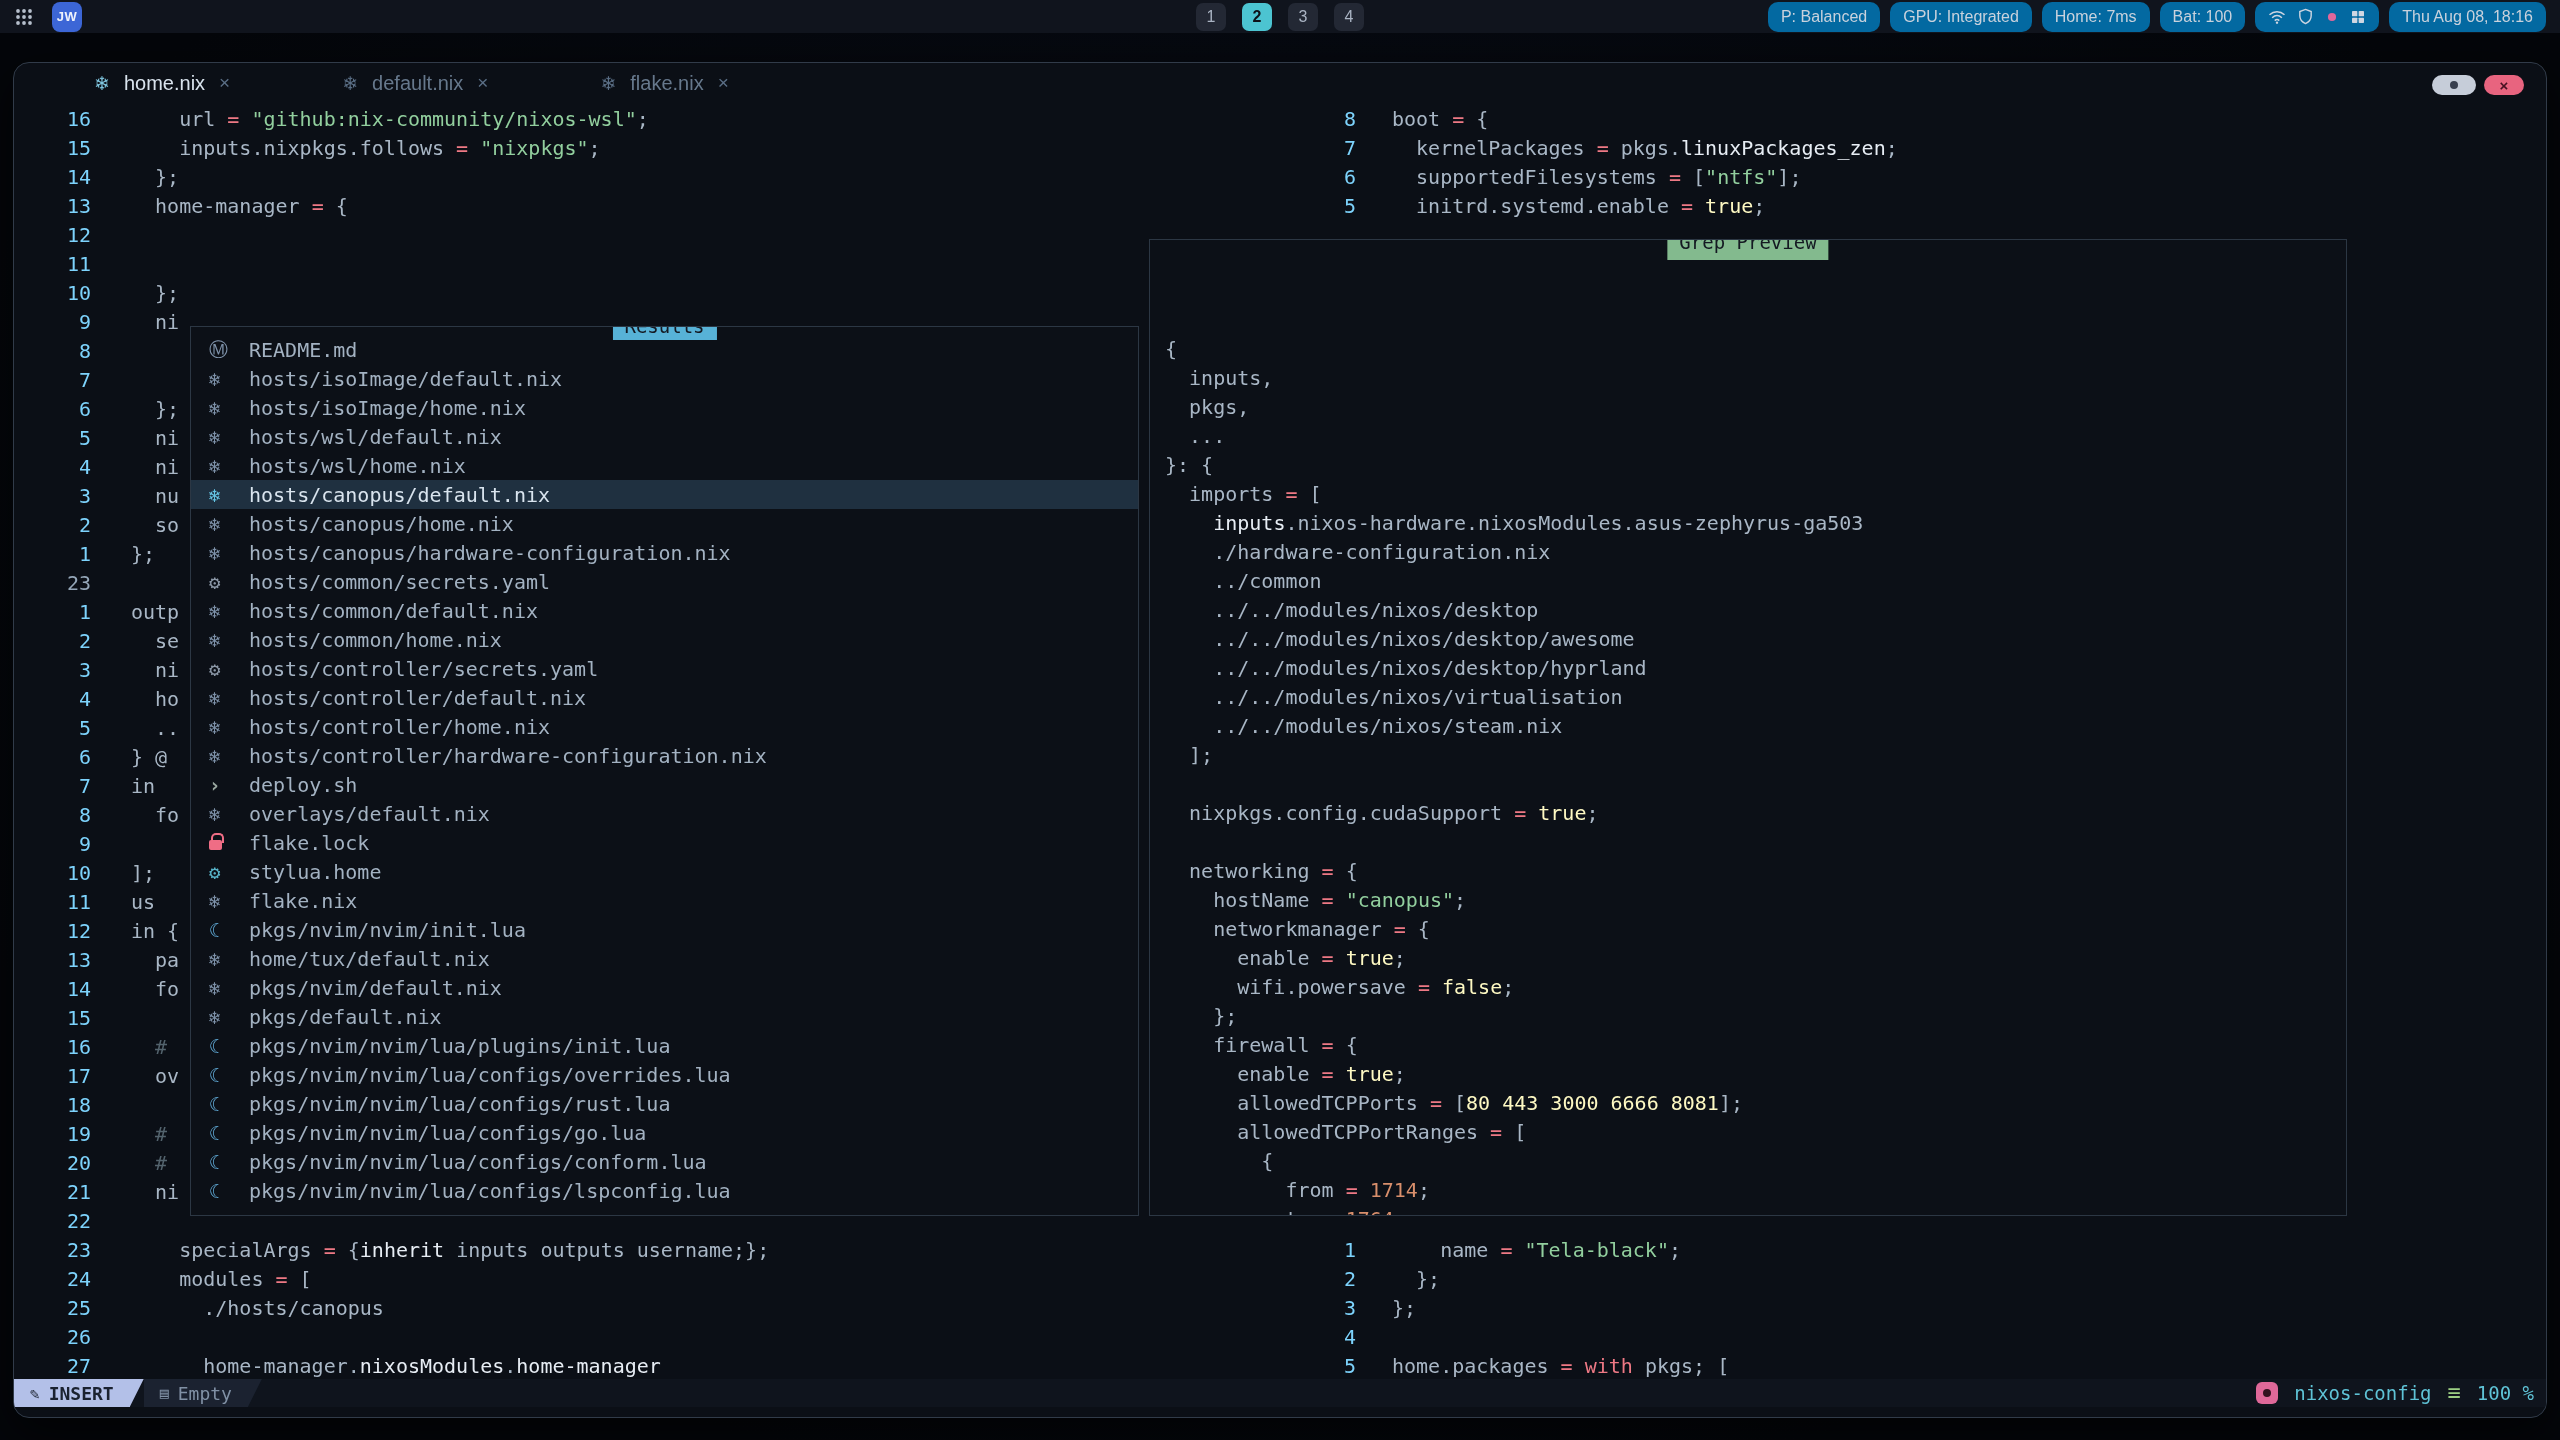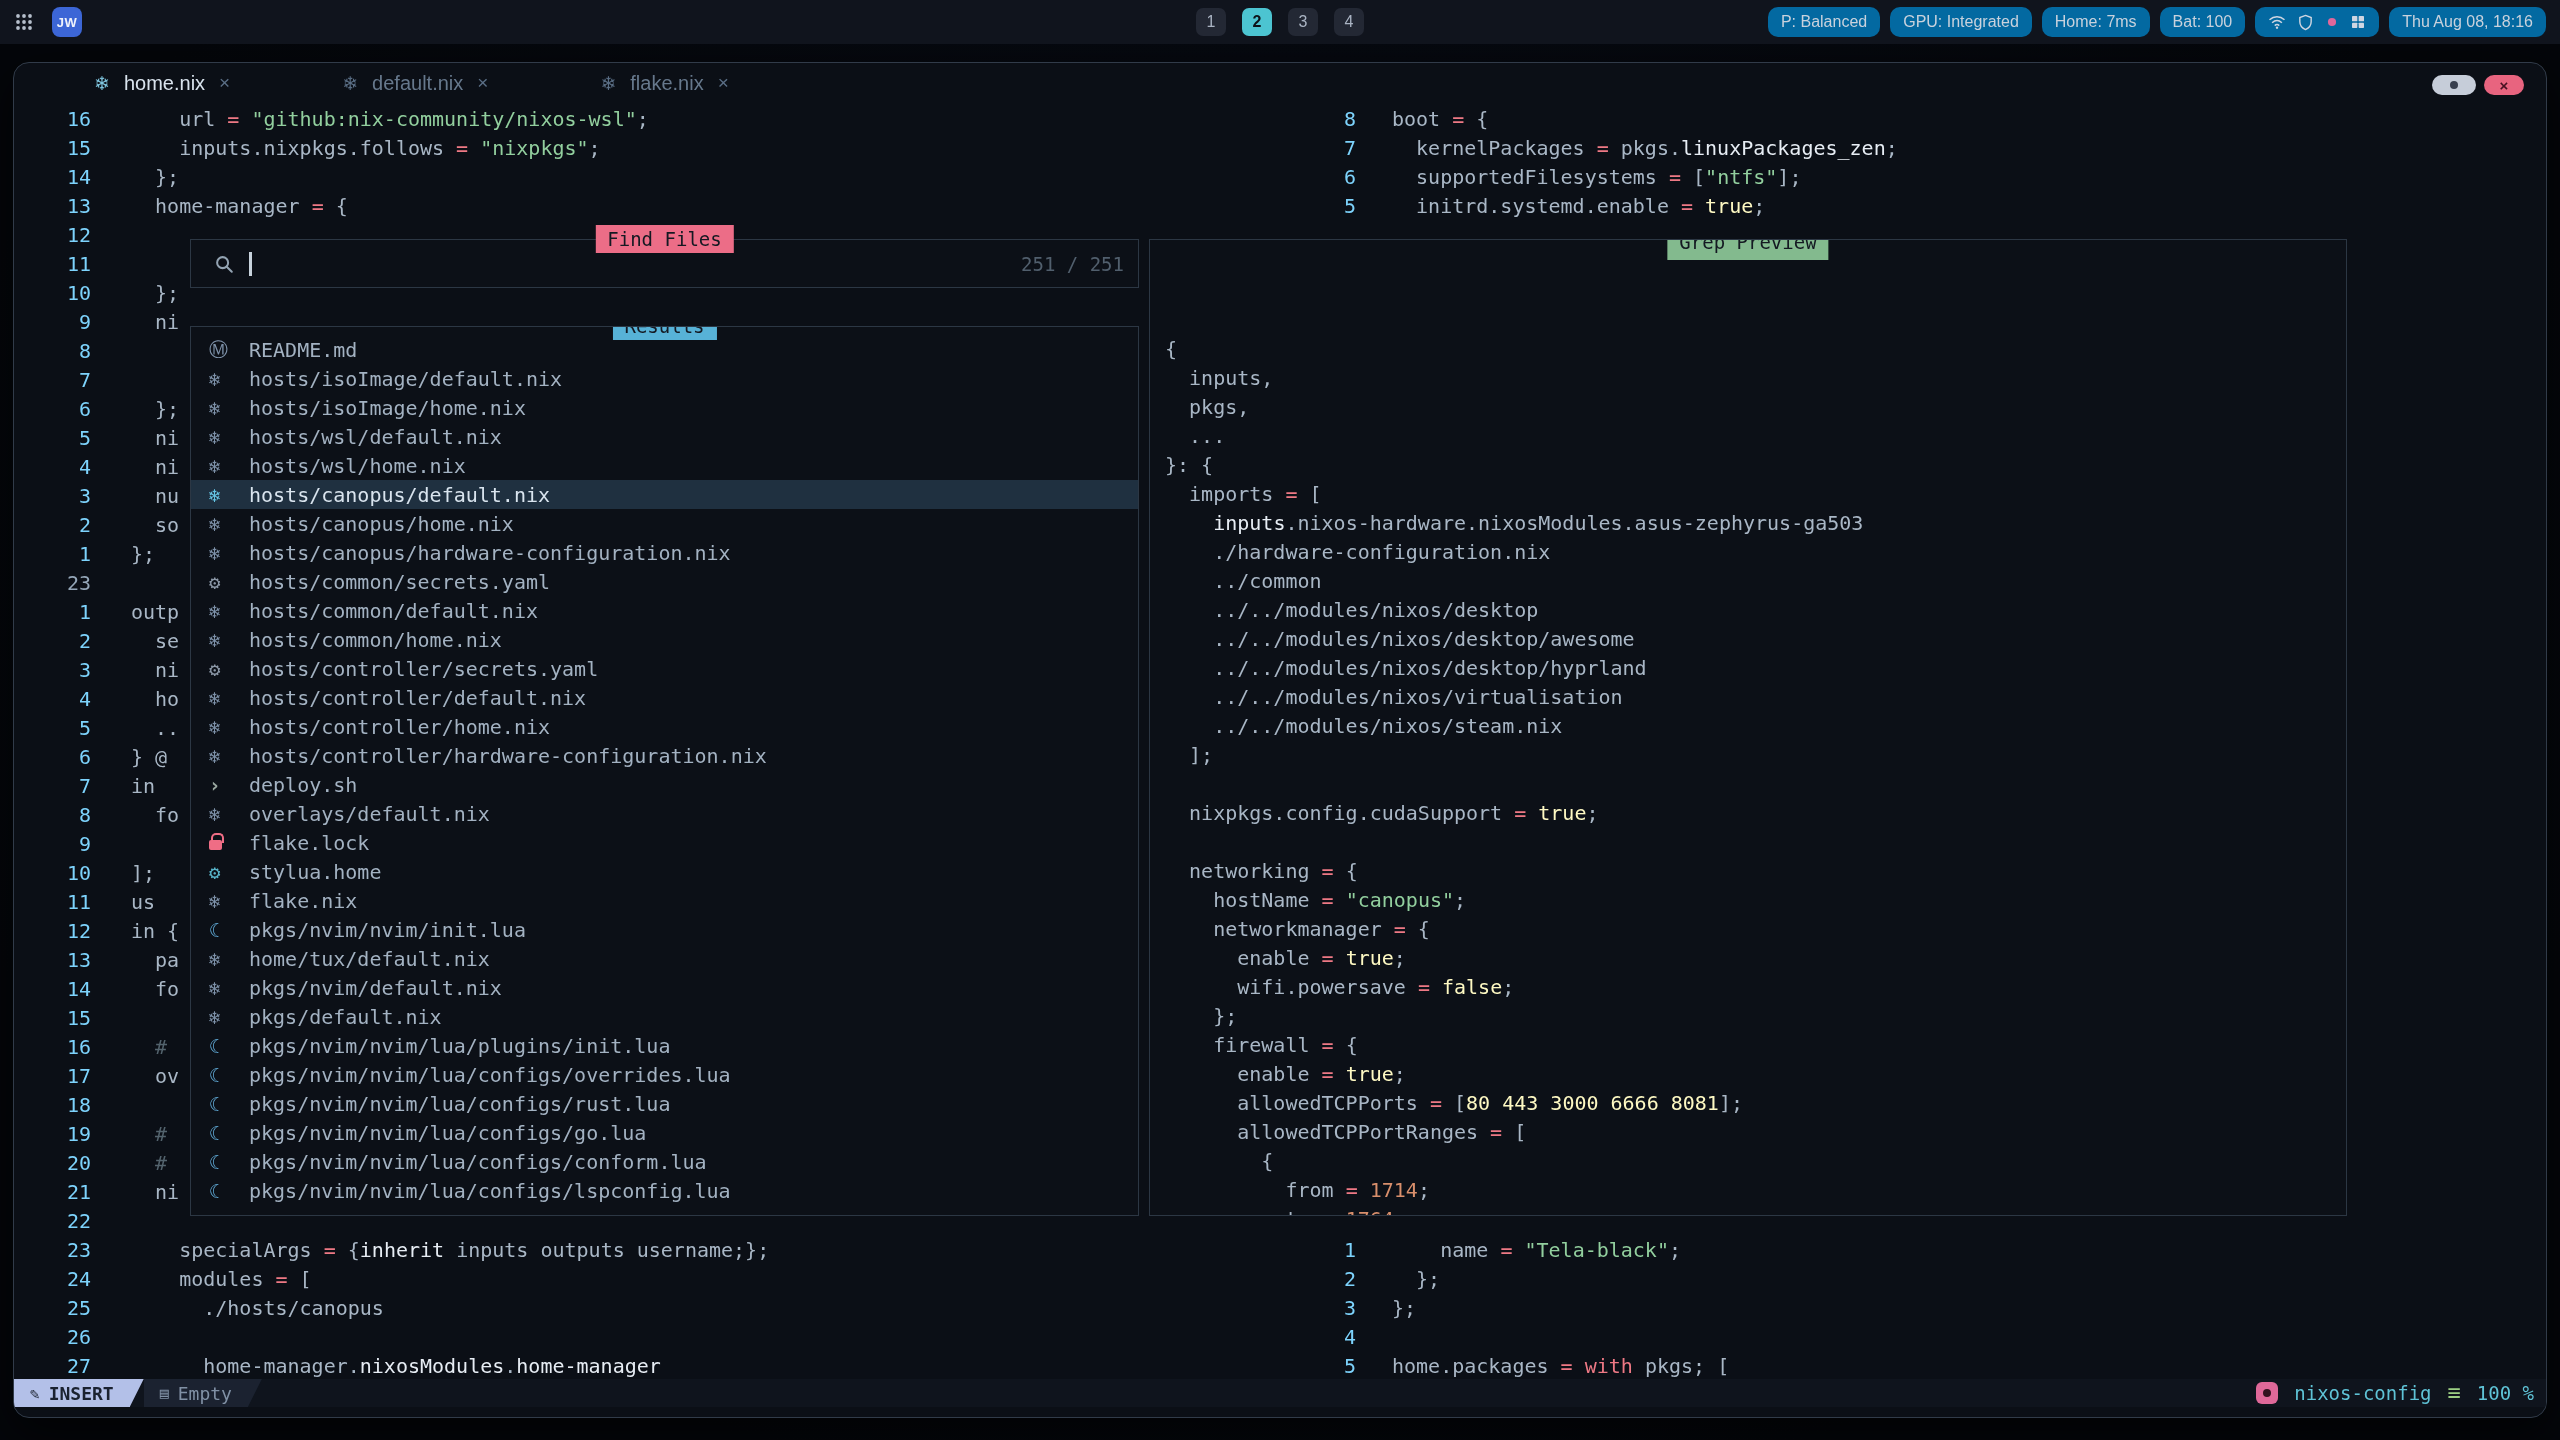"JW" .topbar { height: 44px -> 33px }
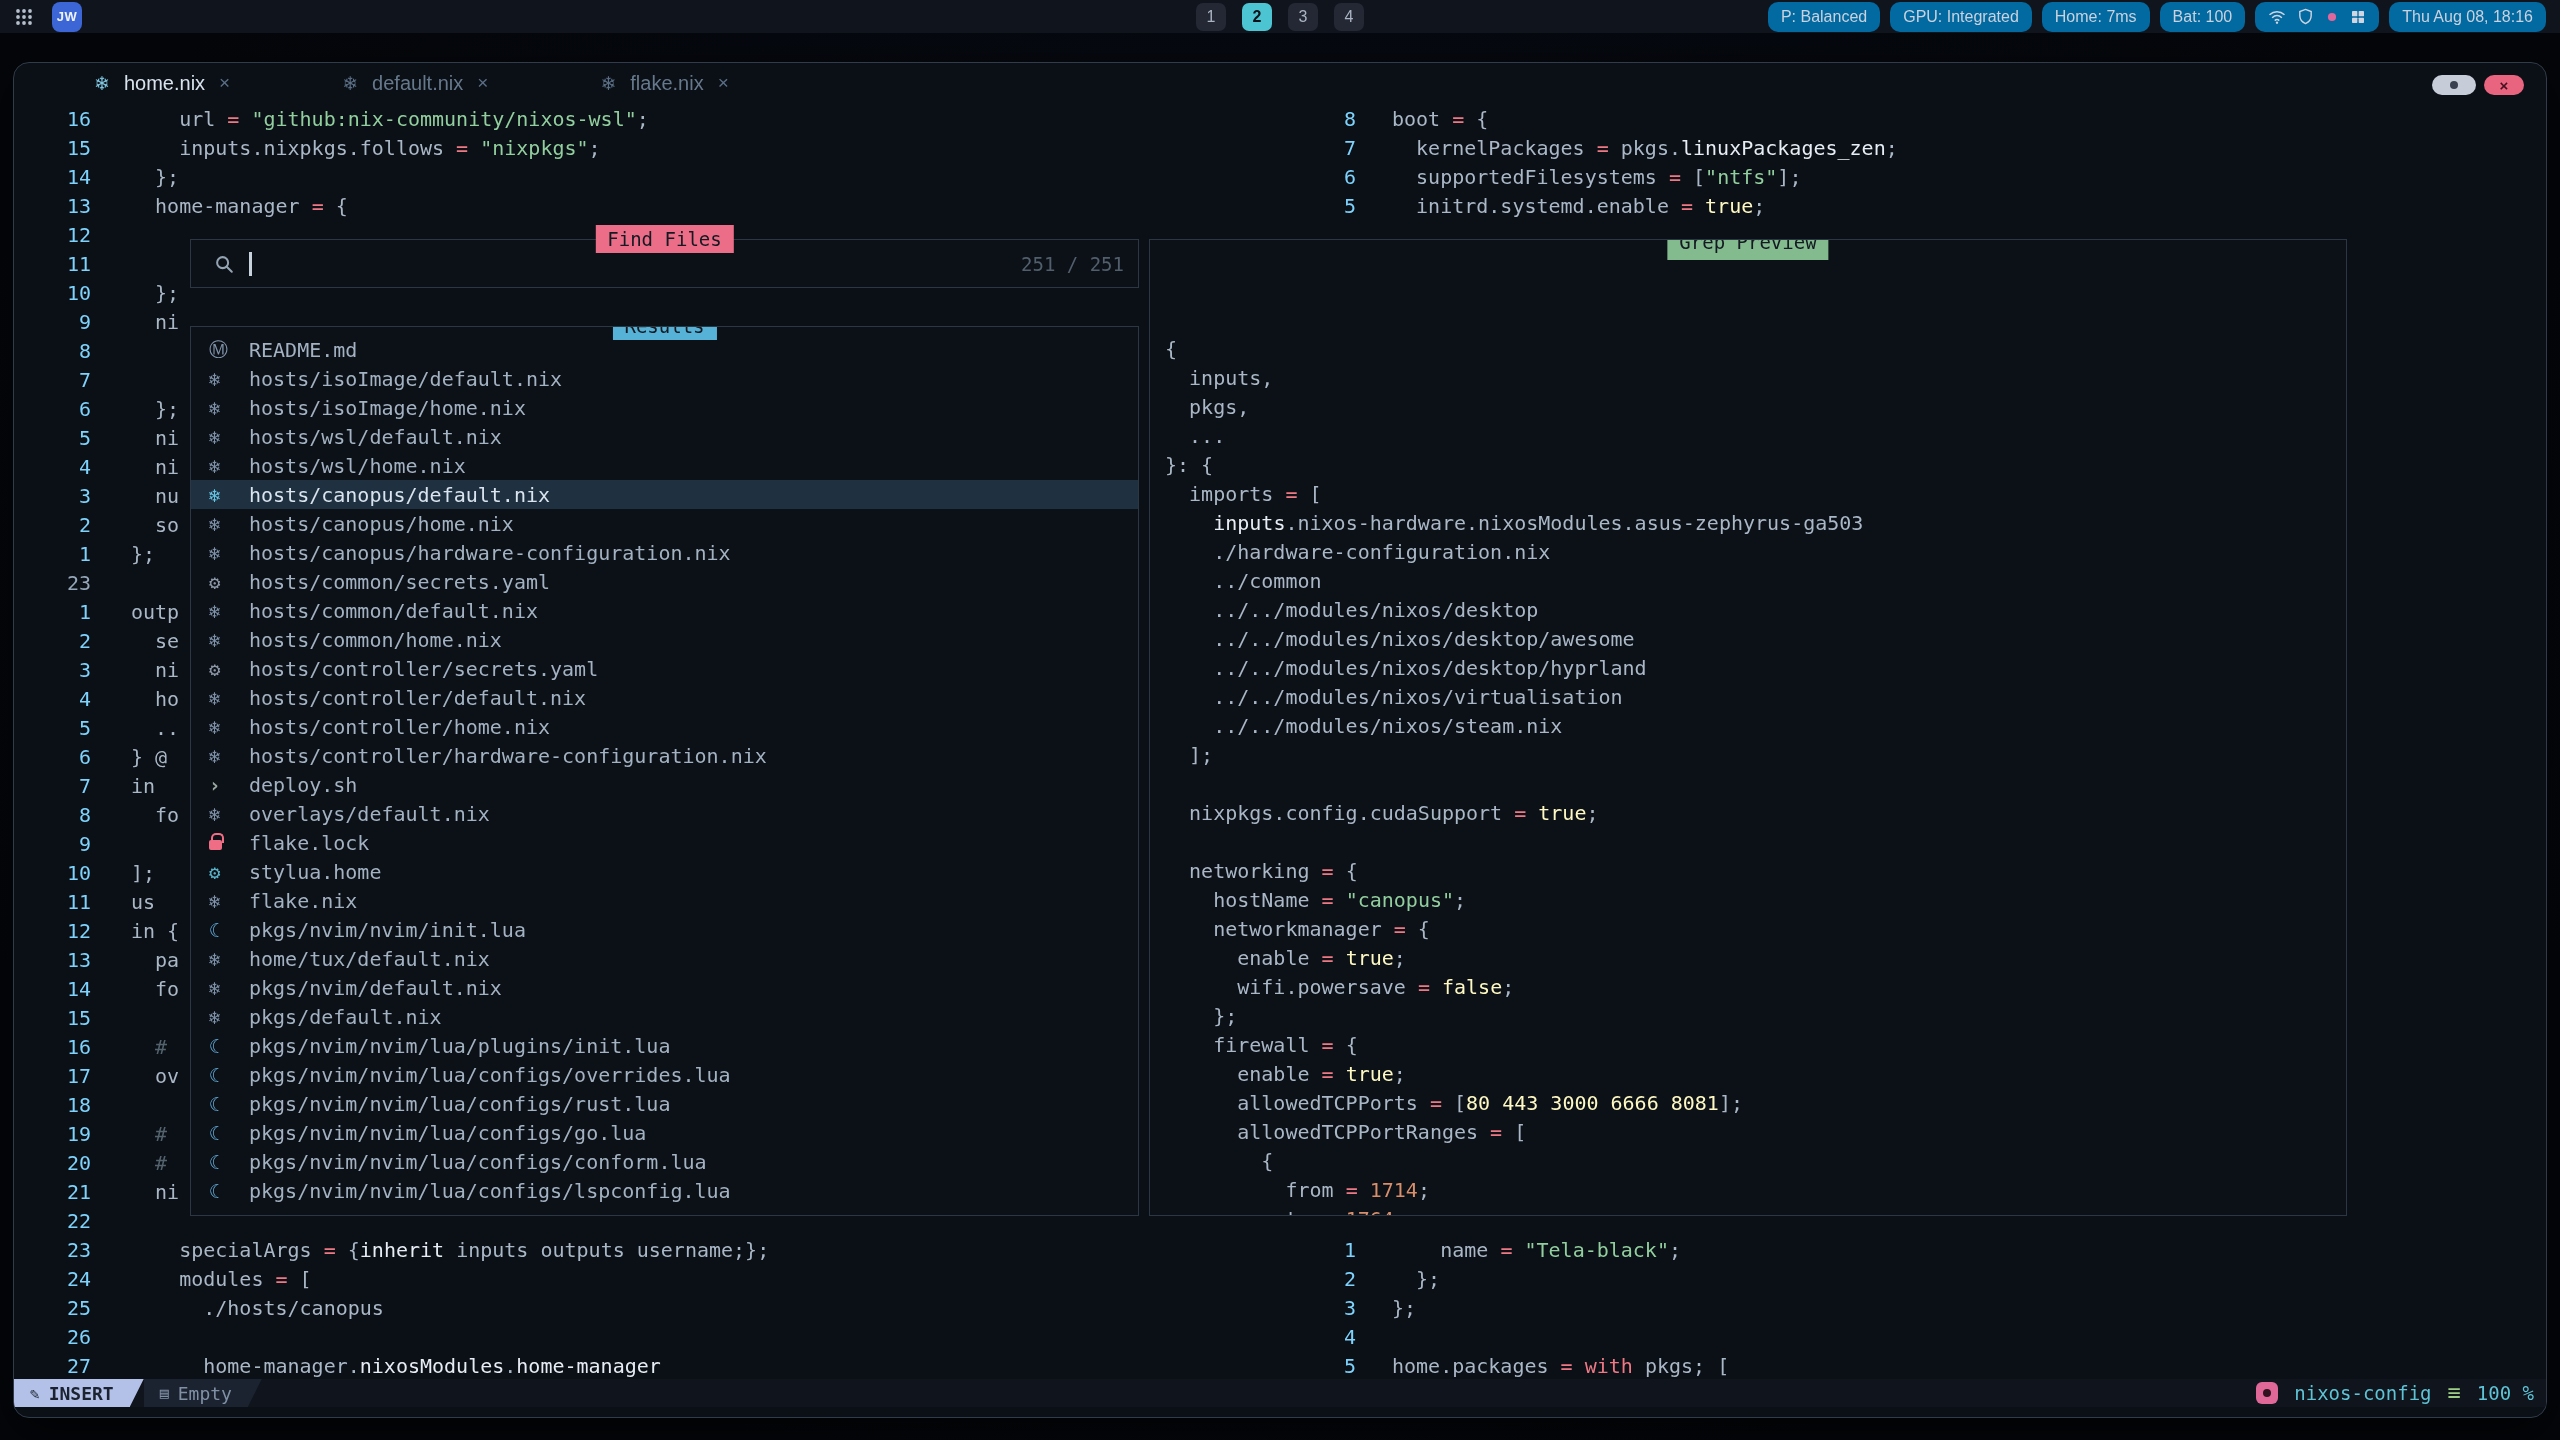"Find Files" div.float { html: <div> <span>Find Files</span> <span> <svg> <circle></circle> <line></line> </svg> </span> <span></span> <span>251 / 251</span> </div> -> none }
